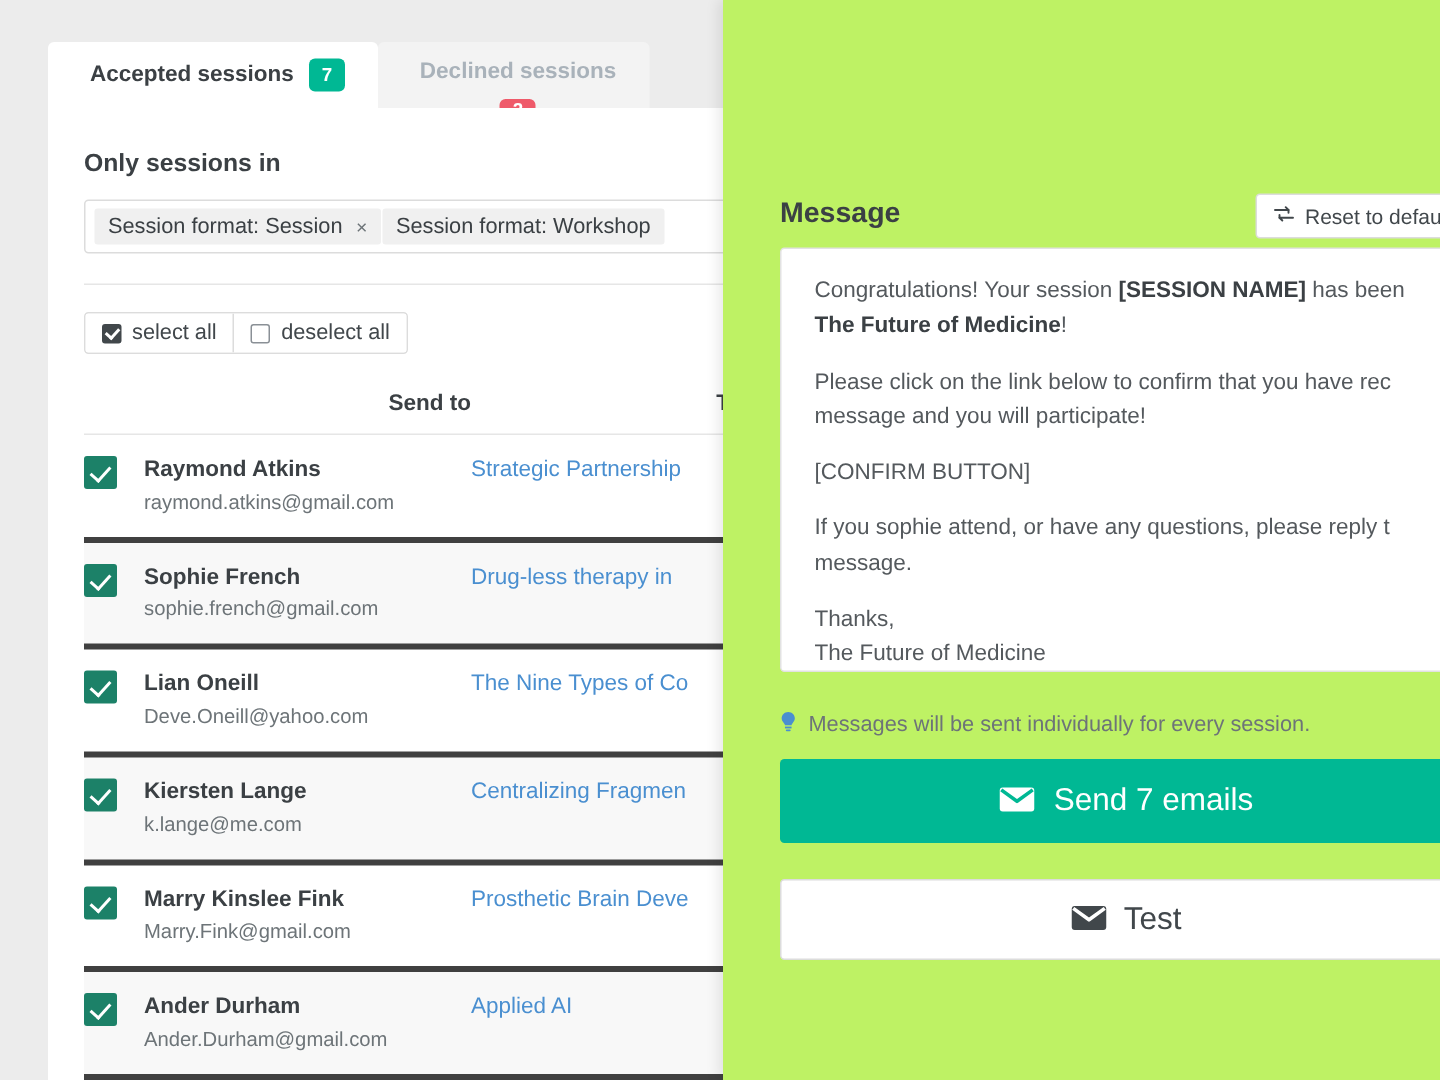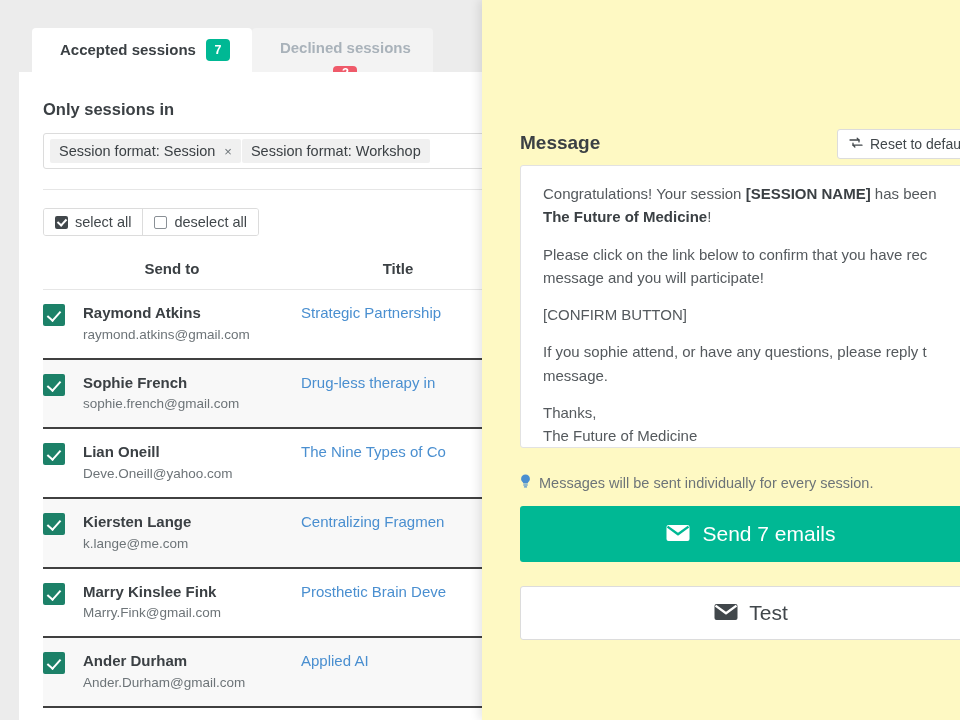"Only sessions in" .left-card { left: 19px -> 32px }
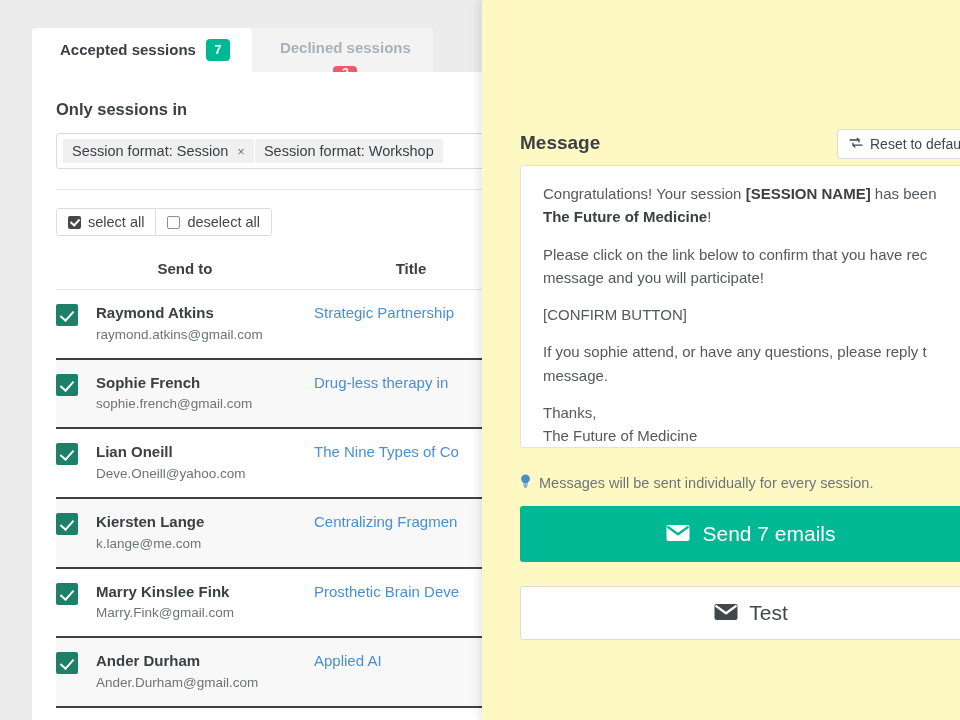"Message" .right-panel { background: #fef9c3 -> #bef264 }
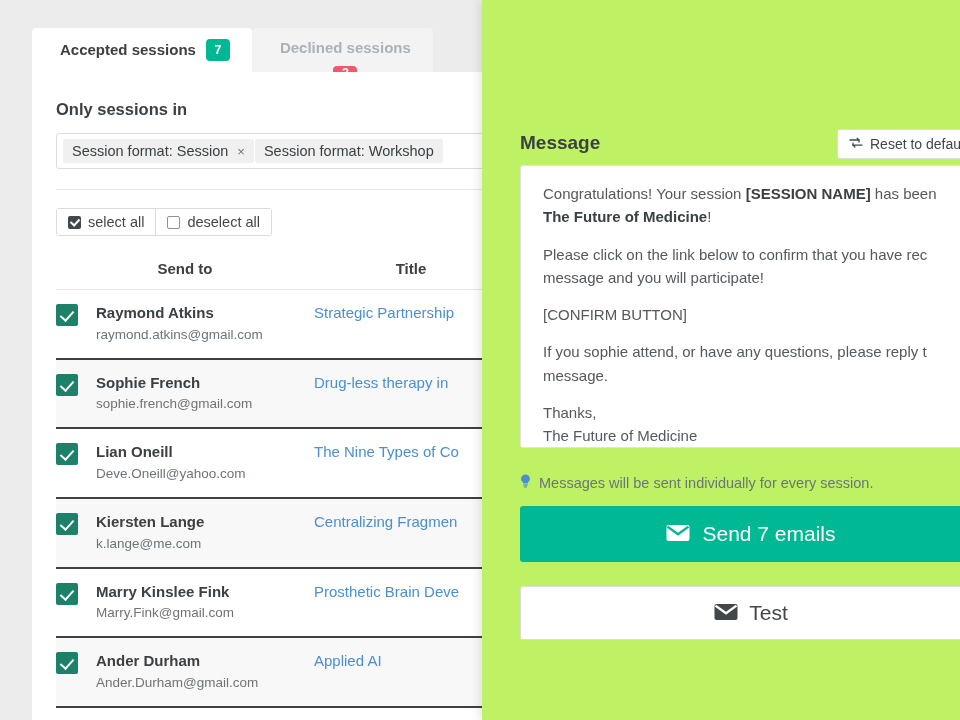"Send to" table.sessions th { text-align: center -> right }
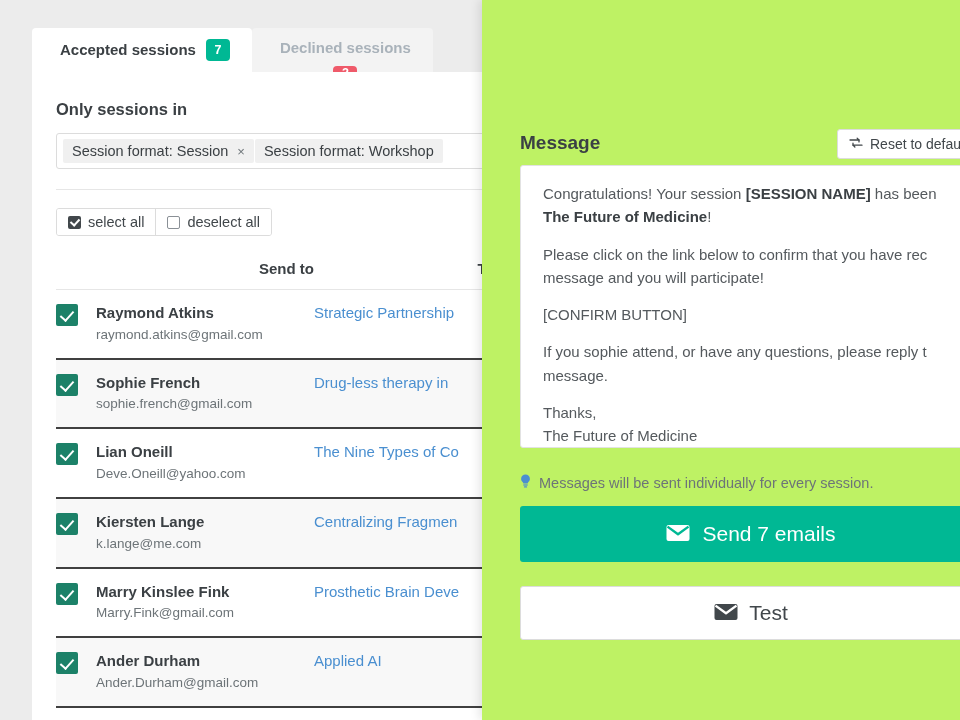"Raymond Atkins" tr.srow td { border-bottom: 2px solid #404040 -> 4px solid #404040 }
